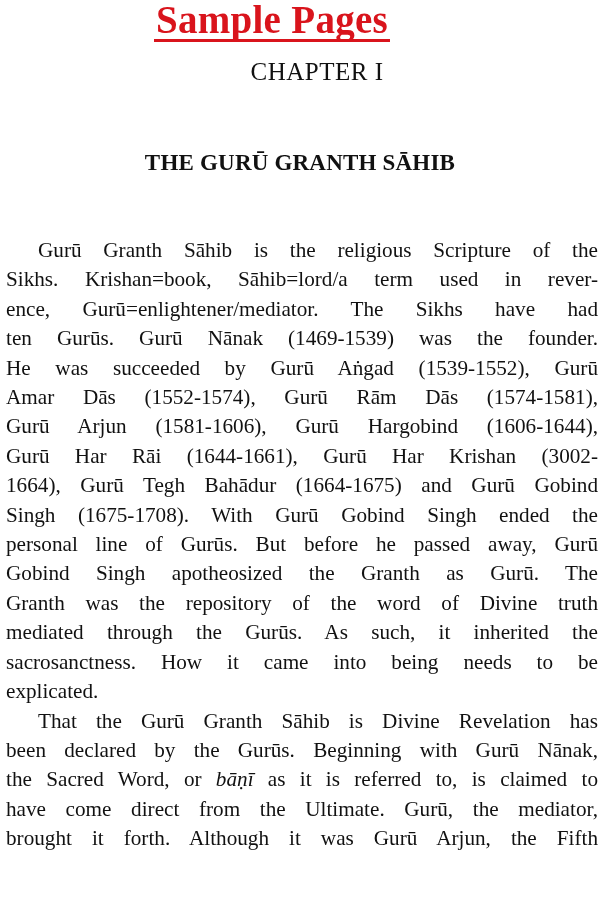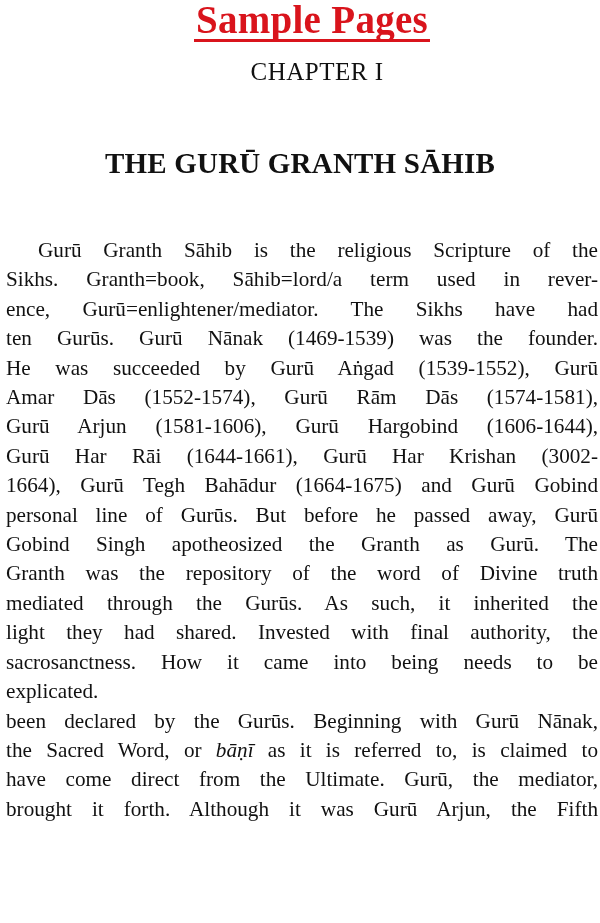"Sample Pages" .sample-title { margin-left: 40px -> none }
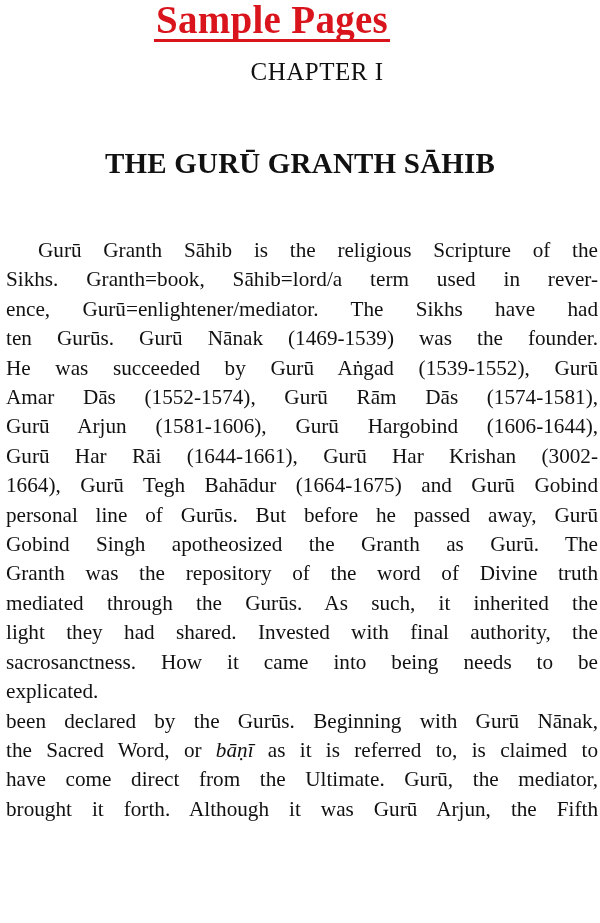"THE GURŪ GRANTH SĀHIB" .chapter-title { font-size: 29px -> 23px }
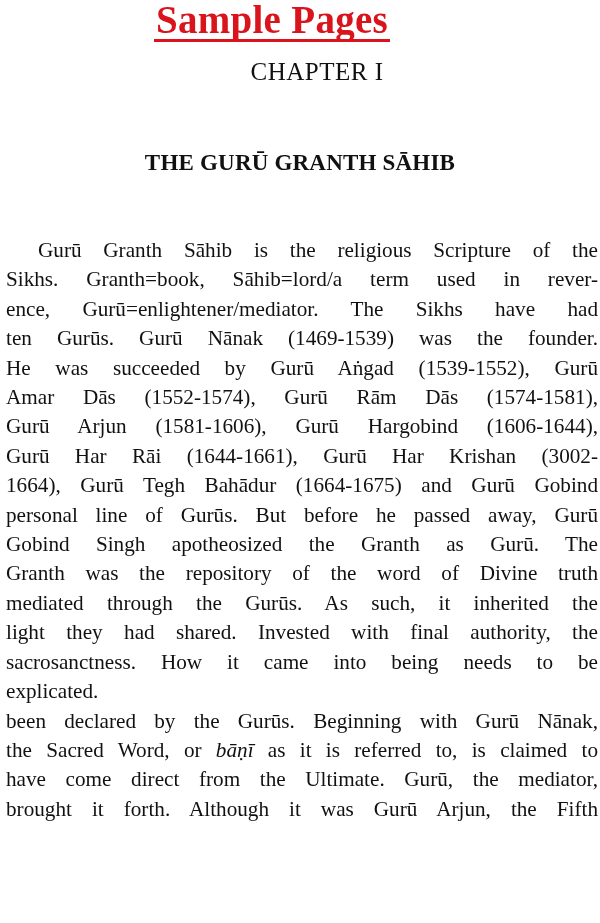"Sikhs. Granth=book, Sāhib=lord/a term" span.line { text: Granth -> Krishan }
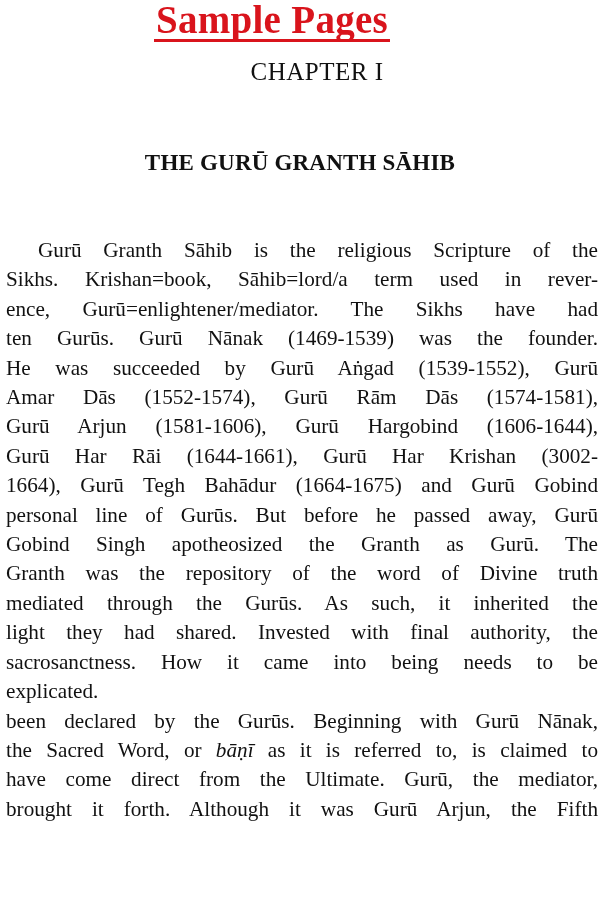"Singh (1675-1708). With Gurū Gobind" span.line { html: none -> <span>Singh (1675-1708). With Gurū Gobind Singh ended the</span> }
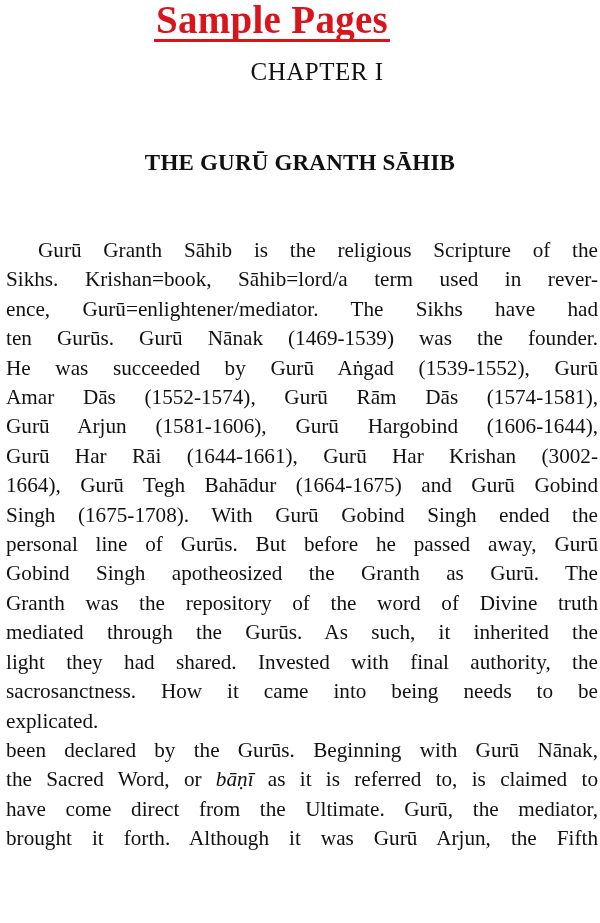"light they had shared. Invested" span.line { html: <span>light they had shared. Invested with final authority, the</span> -> none }
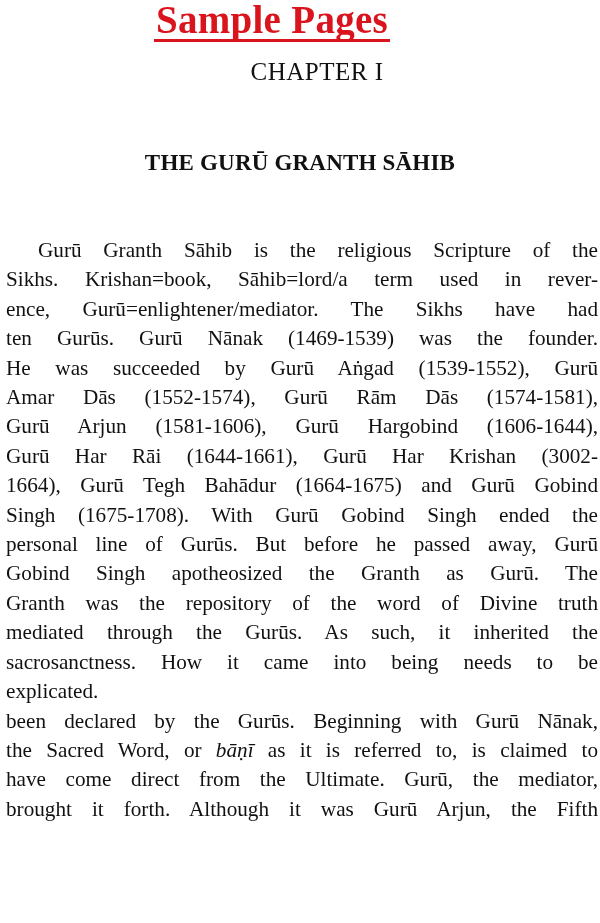"That the Gurū Granth Sāhib" span.line { html: none -> <span>That the Gurū Granth Sāhib is Divine Revelation has</span> }
